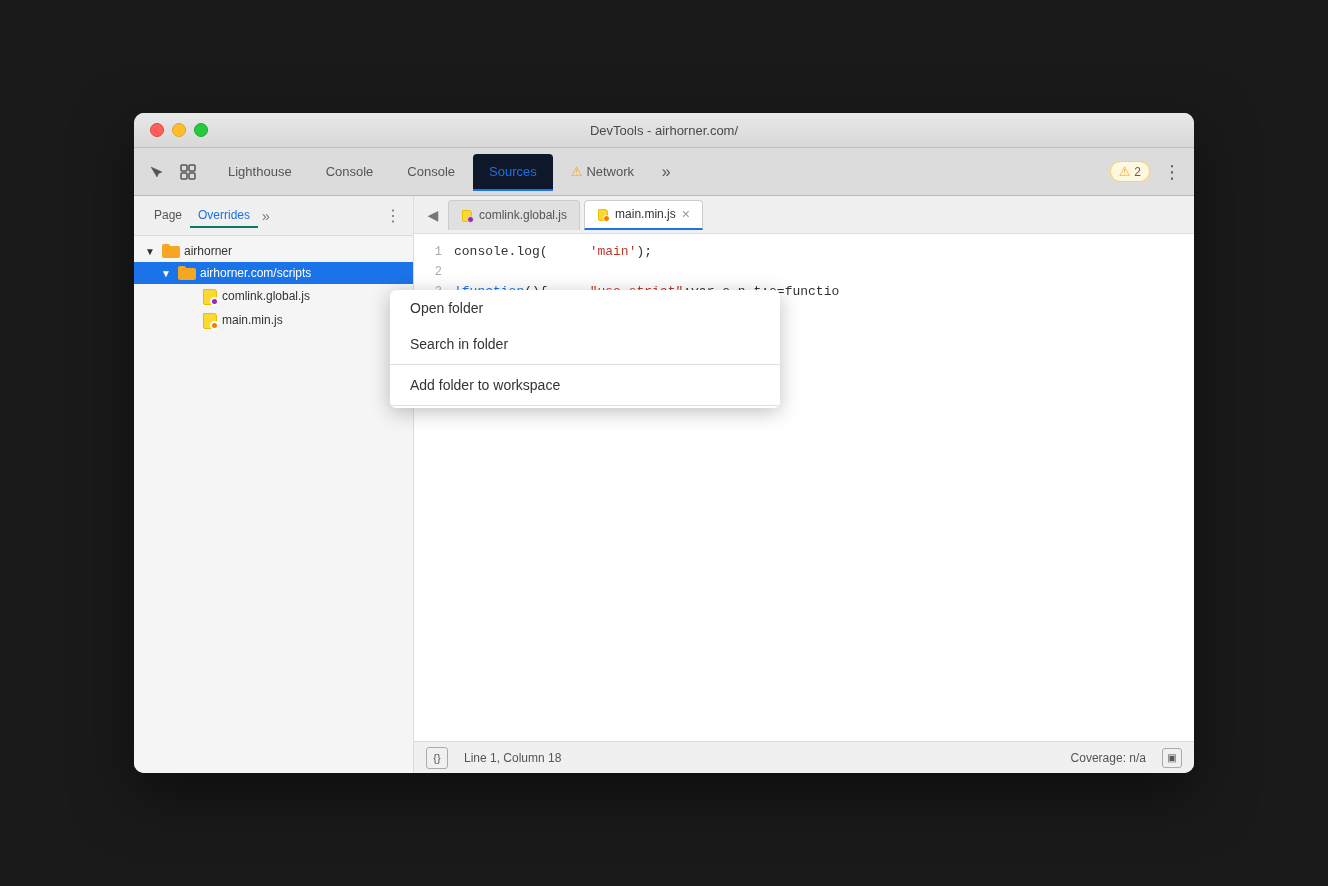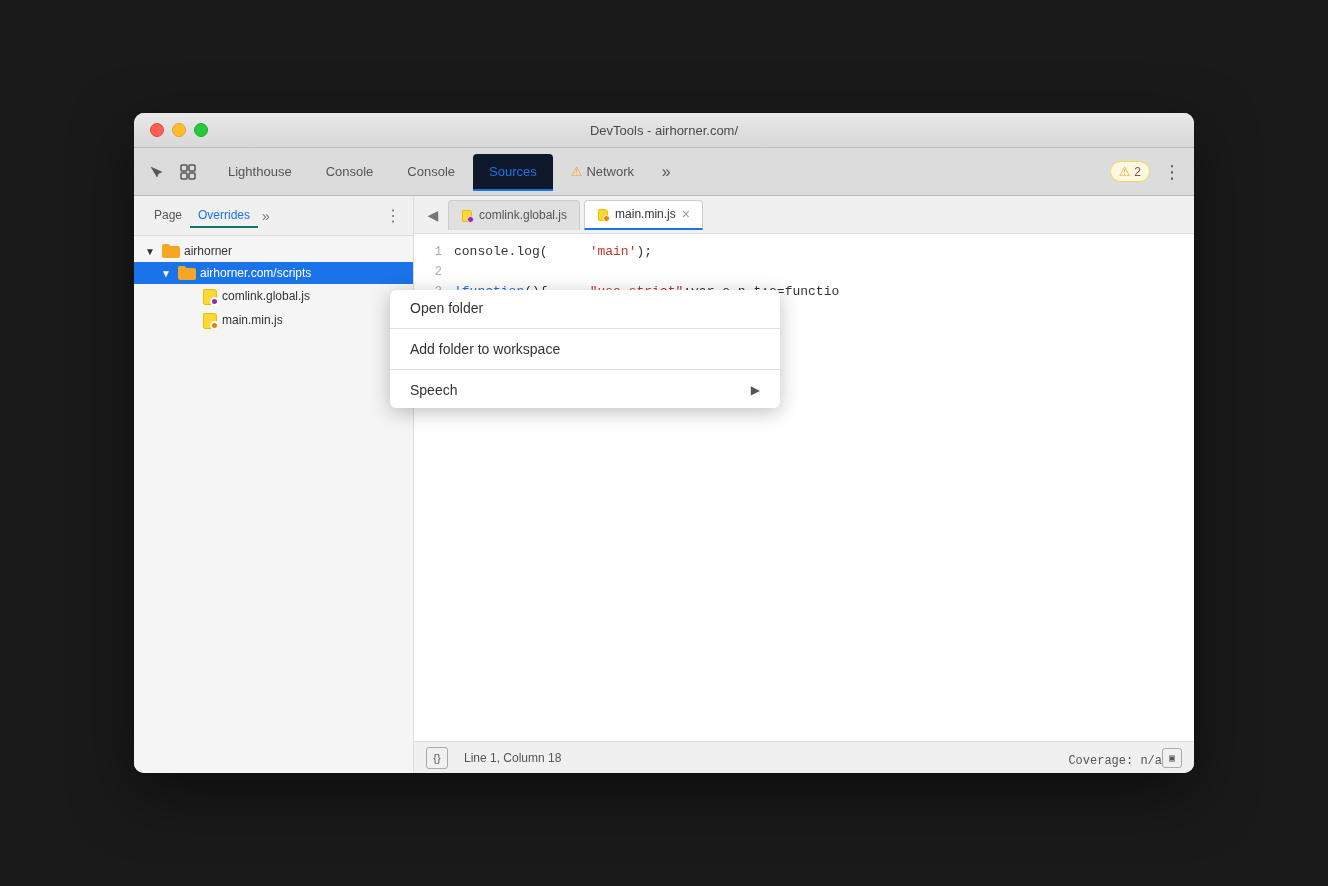"Search in folder" div.context-menu-item { html: none -> <div> <span>Search in folder</span> </div> }
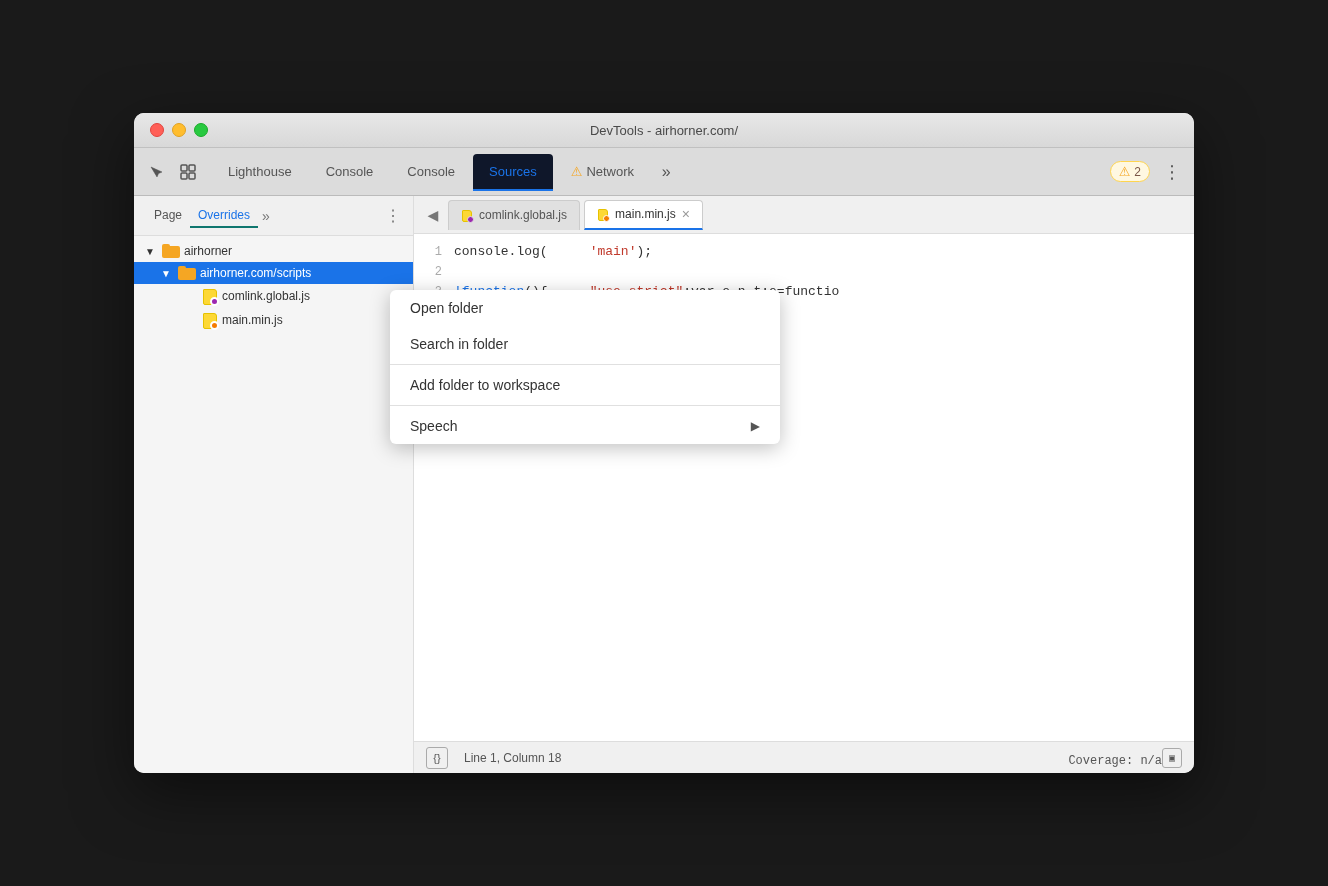"Speech" div.context-menu-item { html: <div> <span>Speech</span> <span>▶</span> </div> -> none }
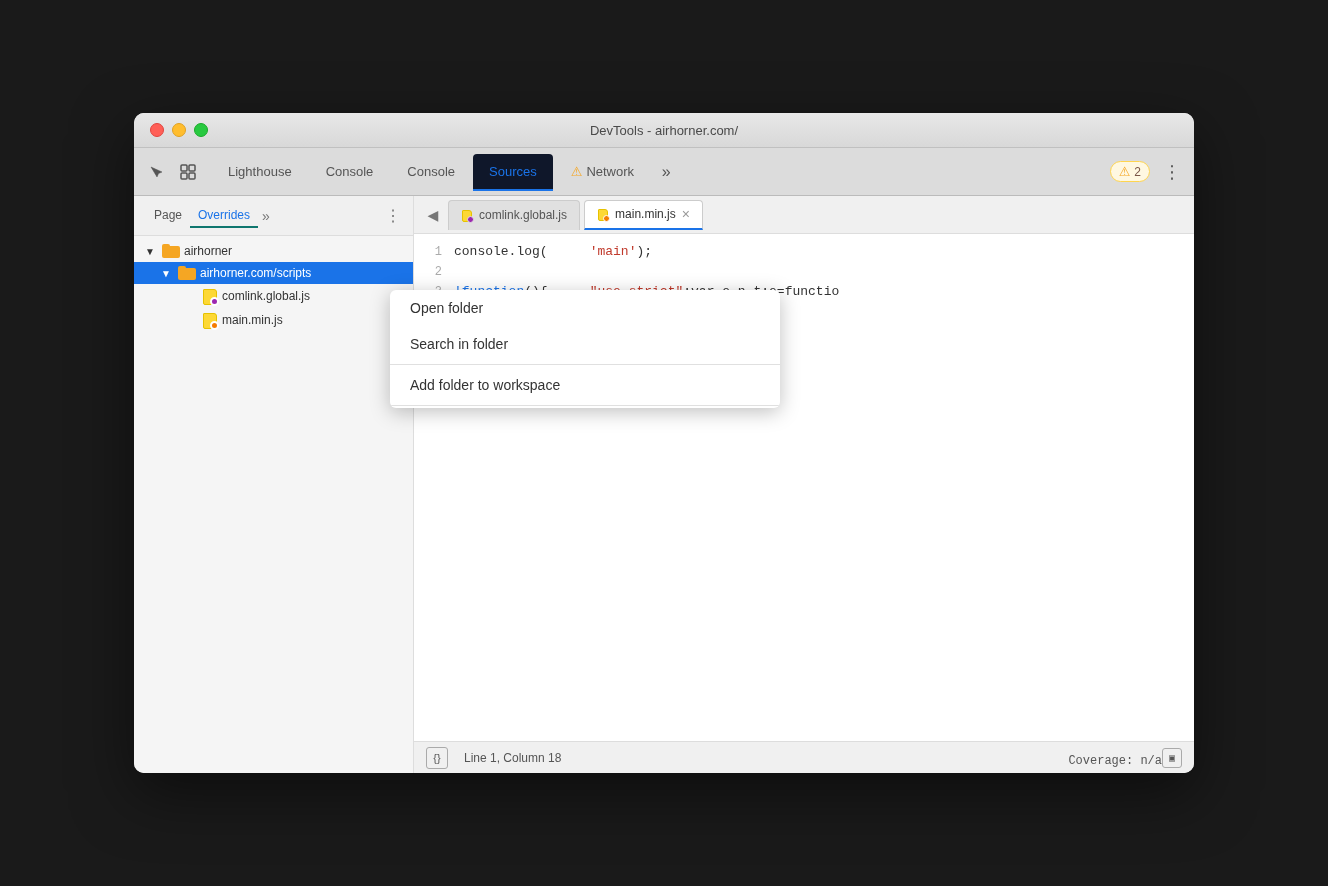"Coverage: n/a" .status-right { align-items: flex-end -> center; font-family: Liberation Mono, monospace -> none; gap: none -> 16px }
